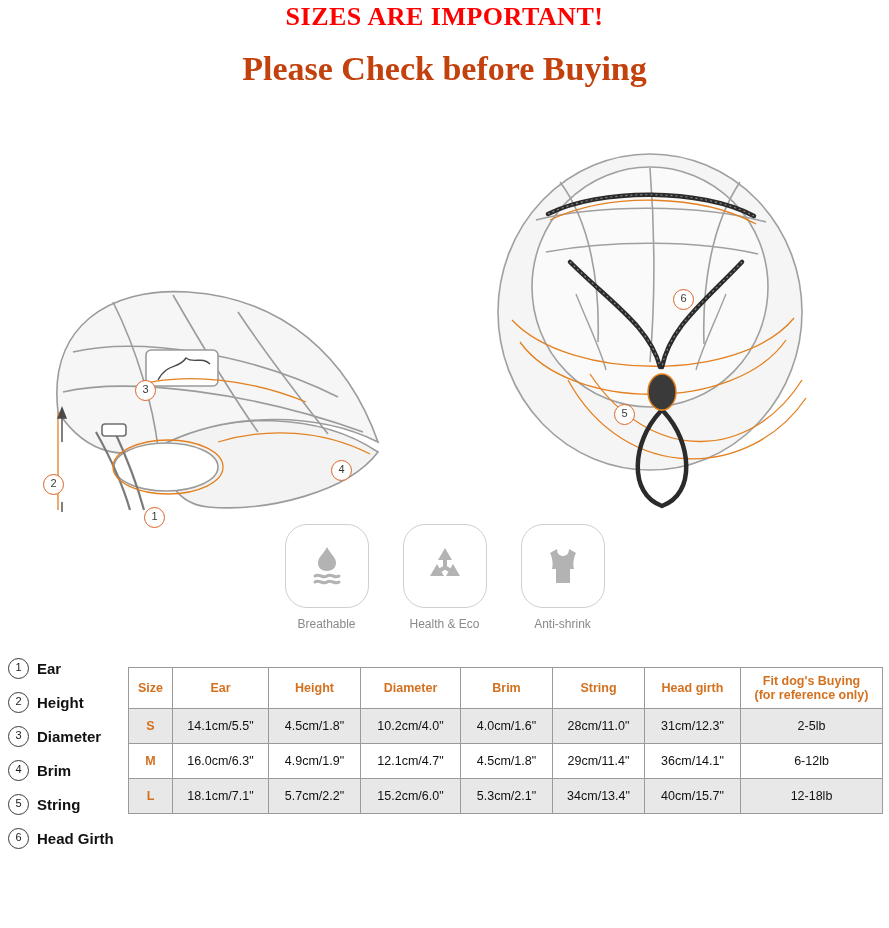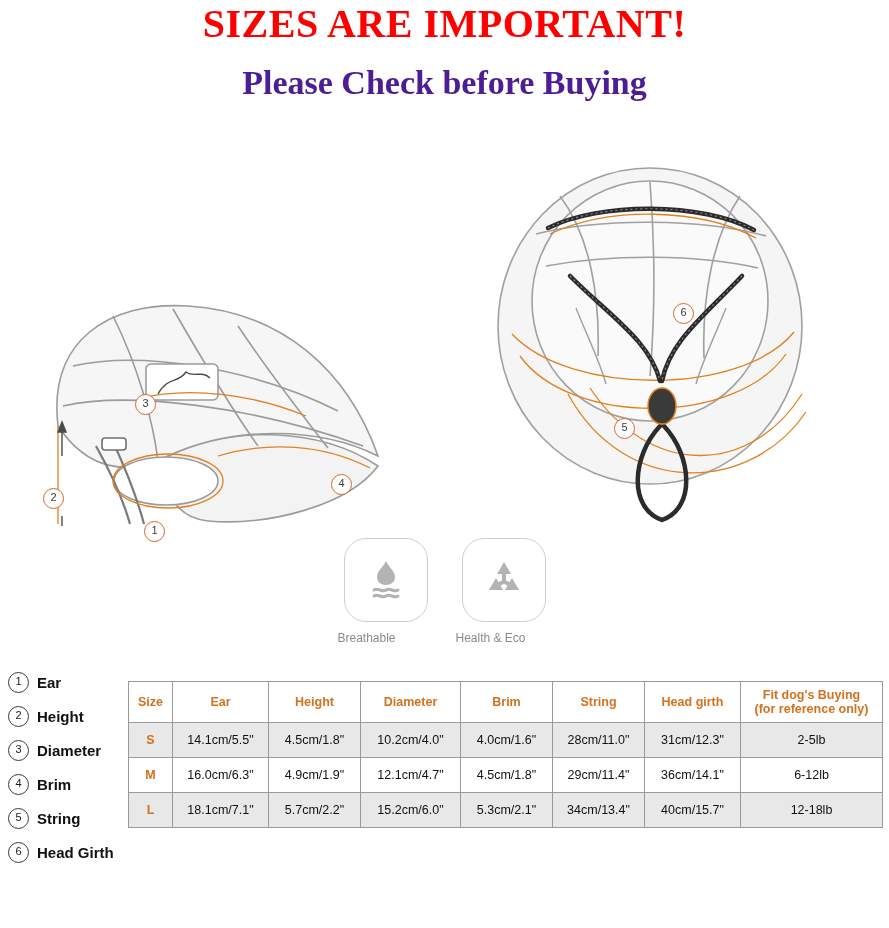"SIZES ARE IMPORTANT!" .headline { font-size: 40px -> 26px }
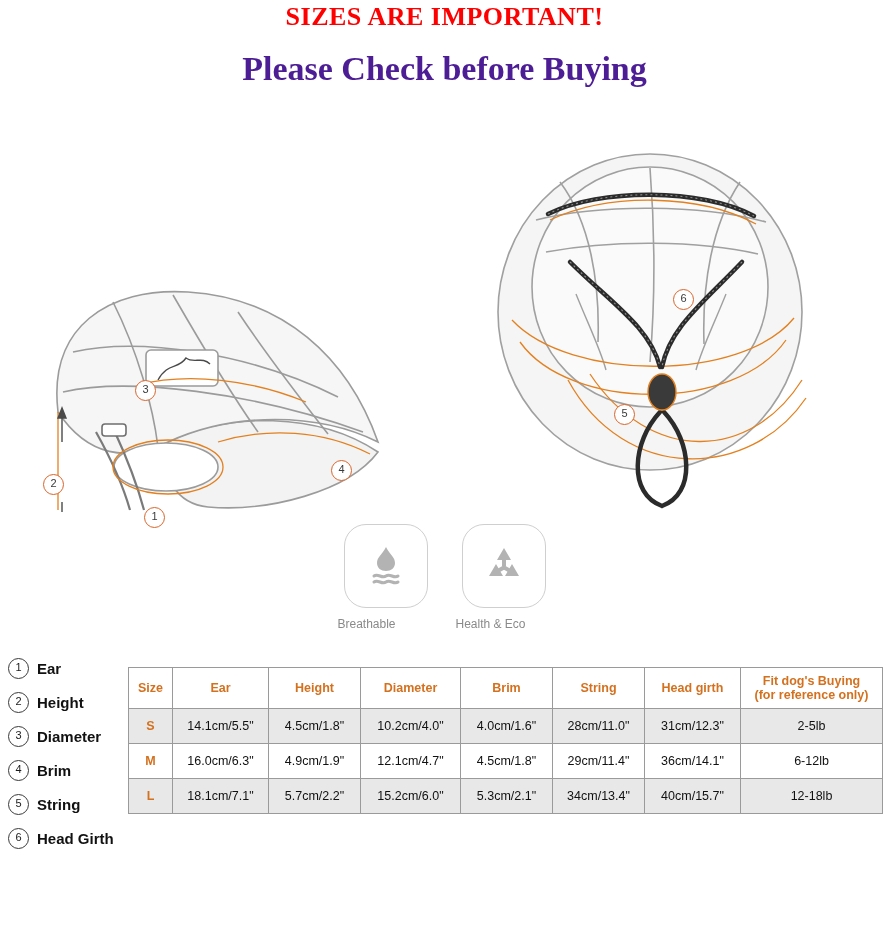"Please Check before Buying" .subhead { color: #4c1d95 -> #c2410c }
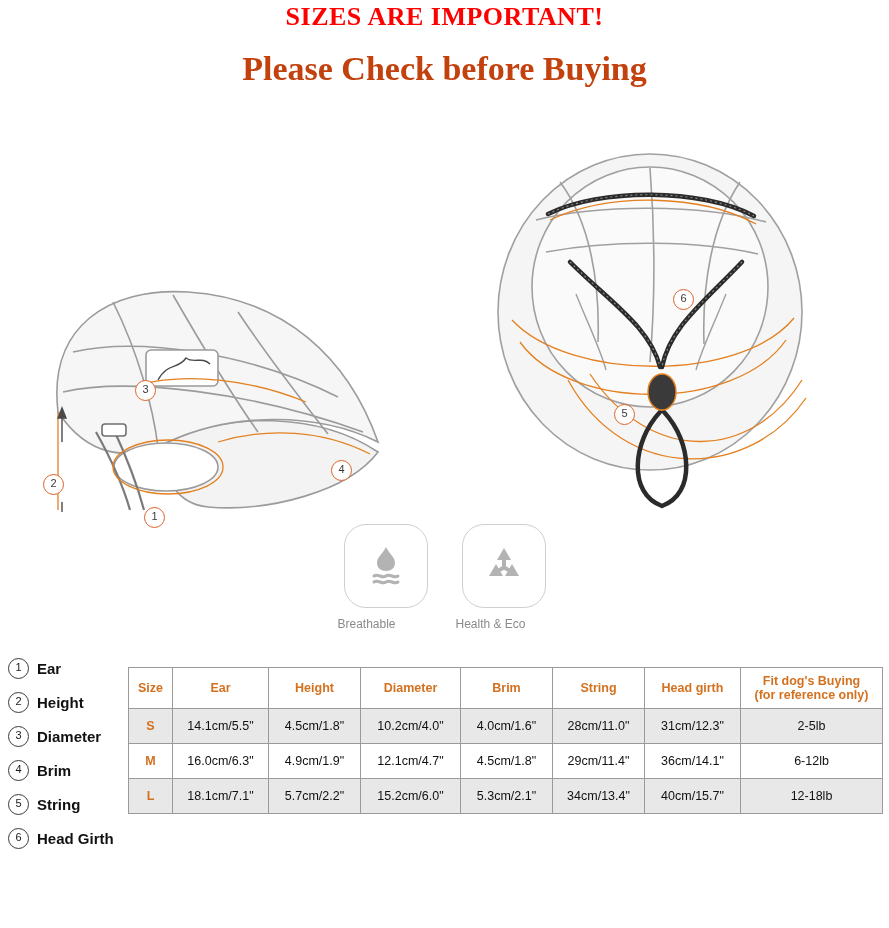"Breathable" .feature { text-align: left -> center }
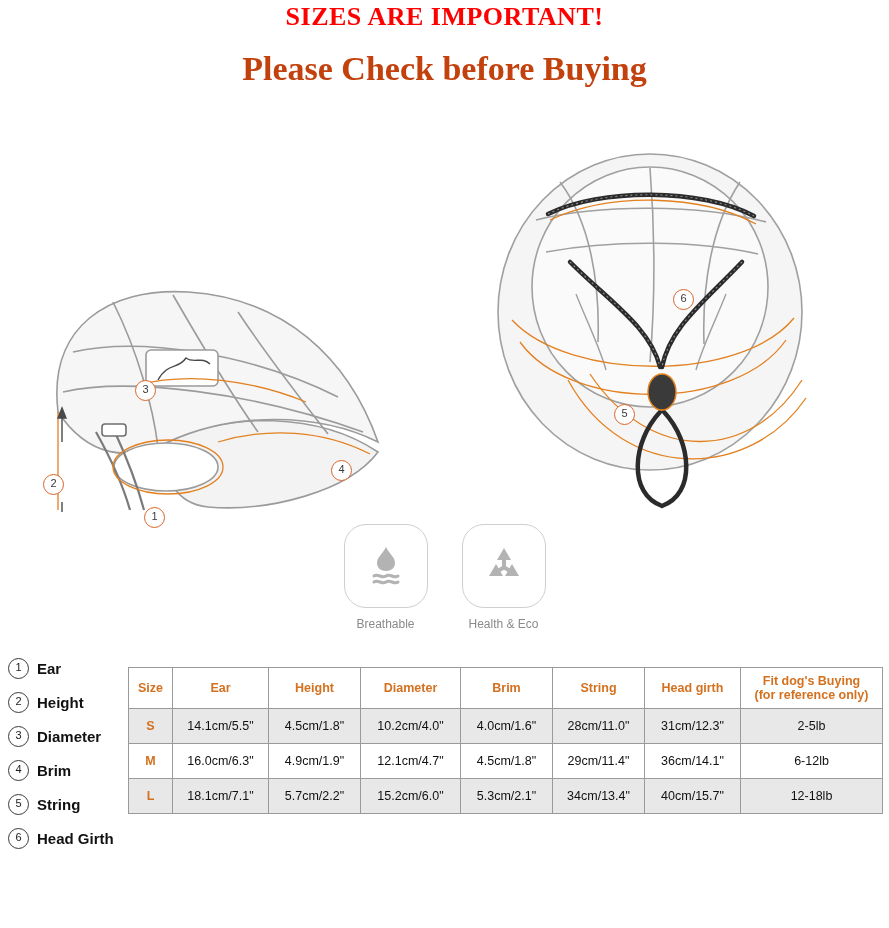"Anti-shrink" div.feature { html: none -> <div> <div> <svg> <path></path> </svg> </div> <div>Anti-shrink</div> </div> }
